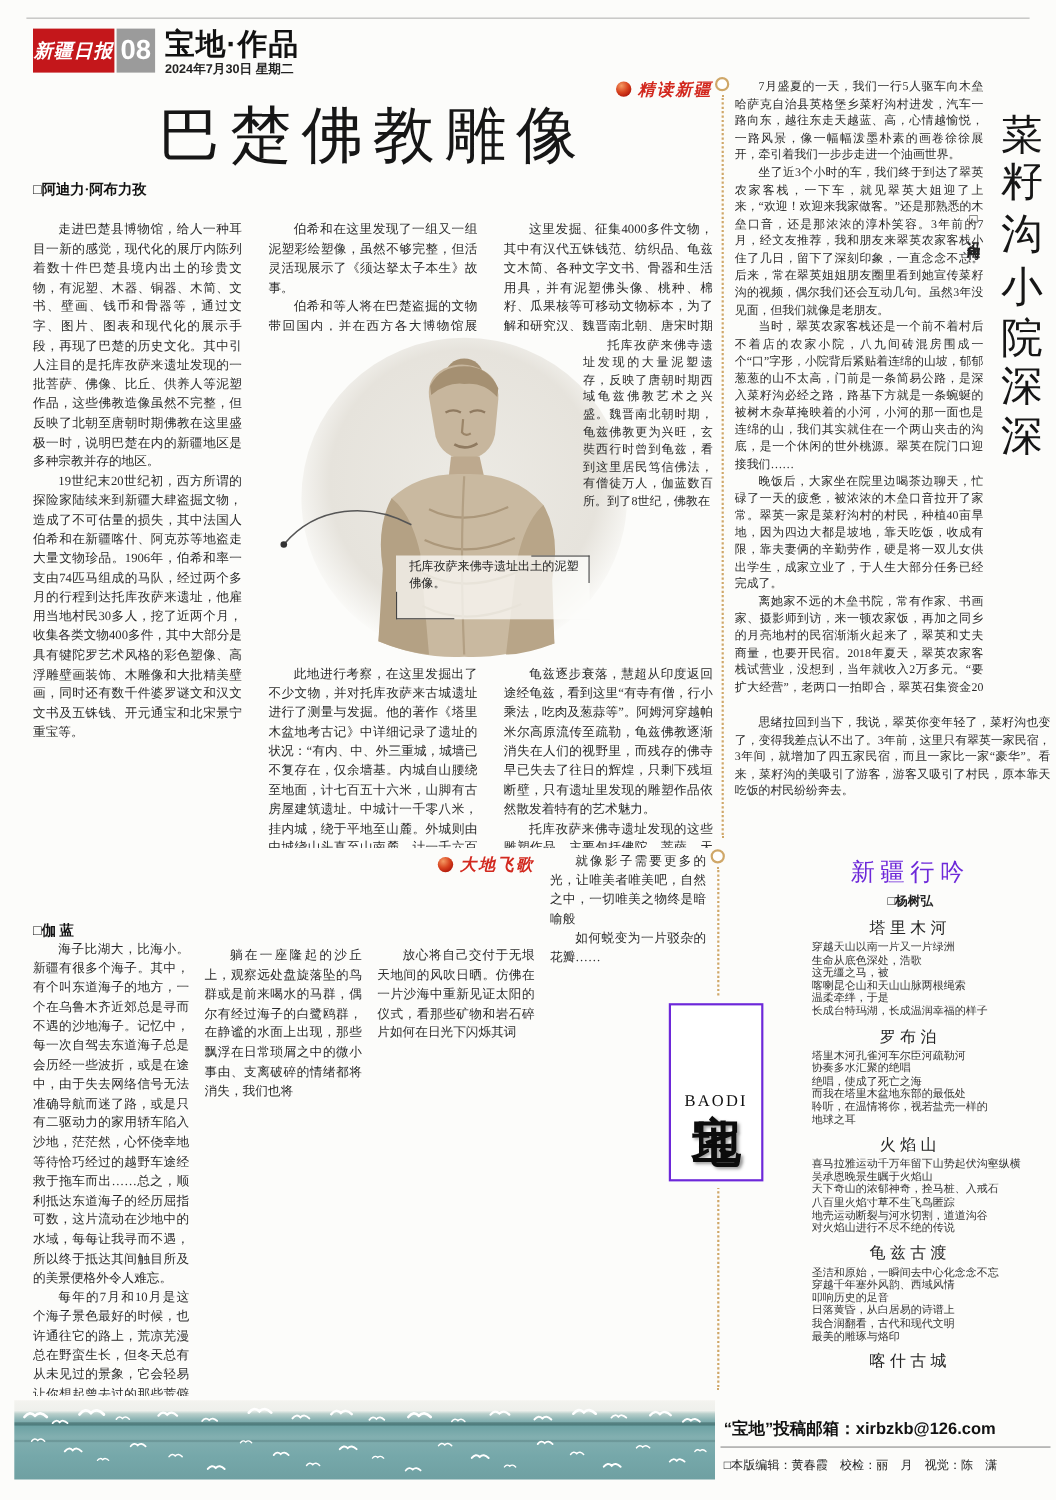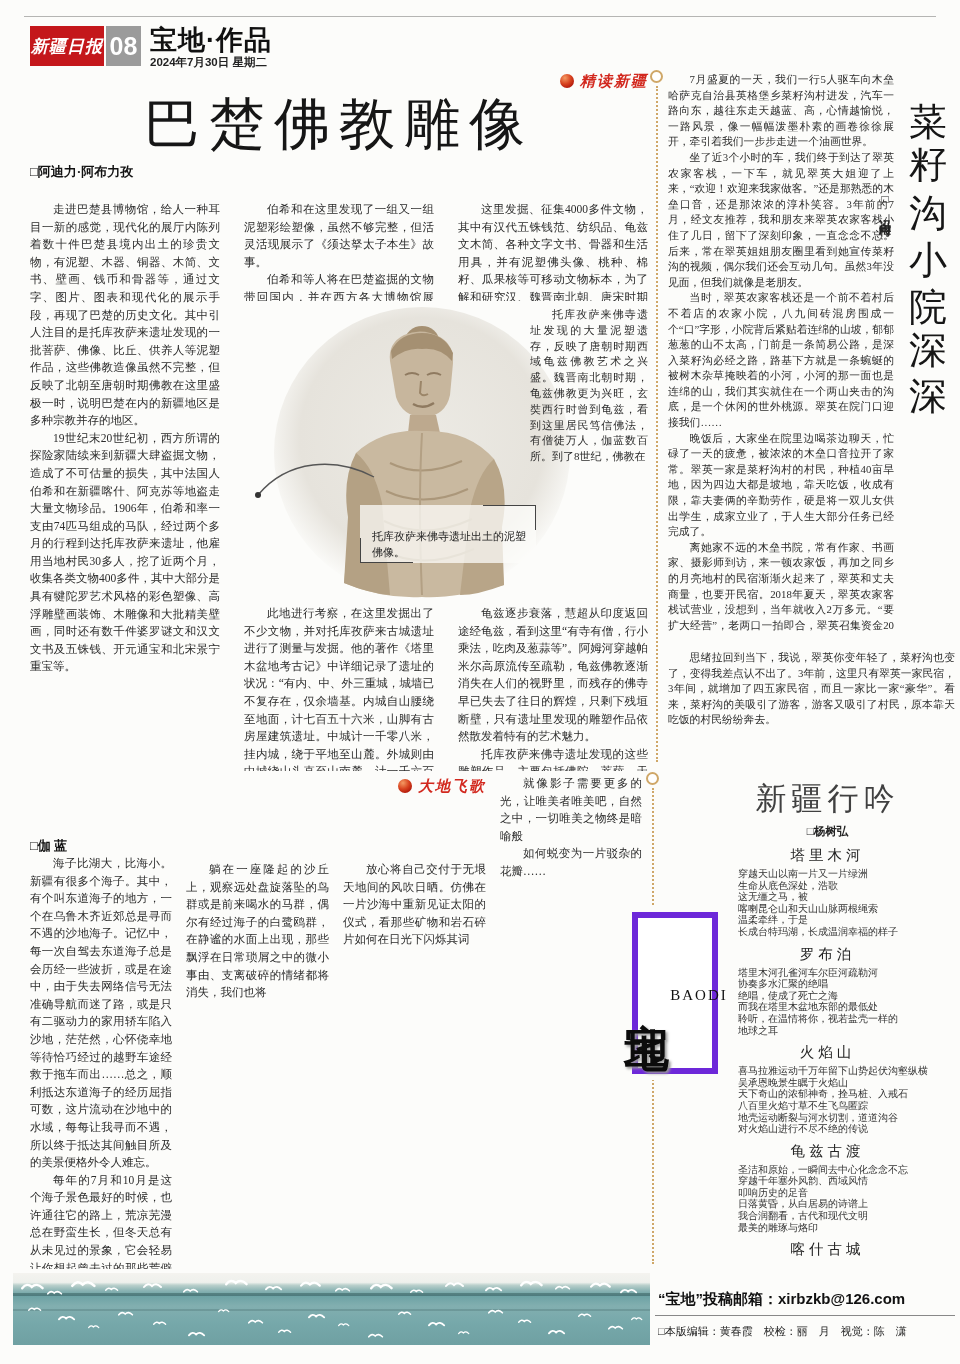"托库孜萨来佛寺遗址出土的泥塑佛像。" .caption { font-family: Liberation Mono, monospace -> none; padding: 24px 10px 0 12px -> 2px 10px 0 12px }
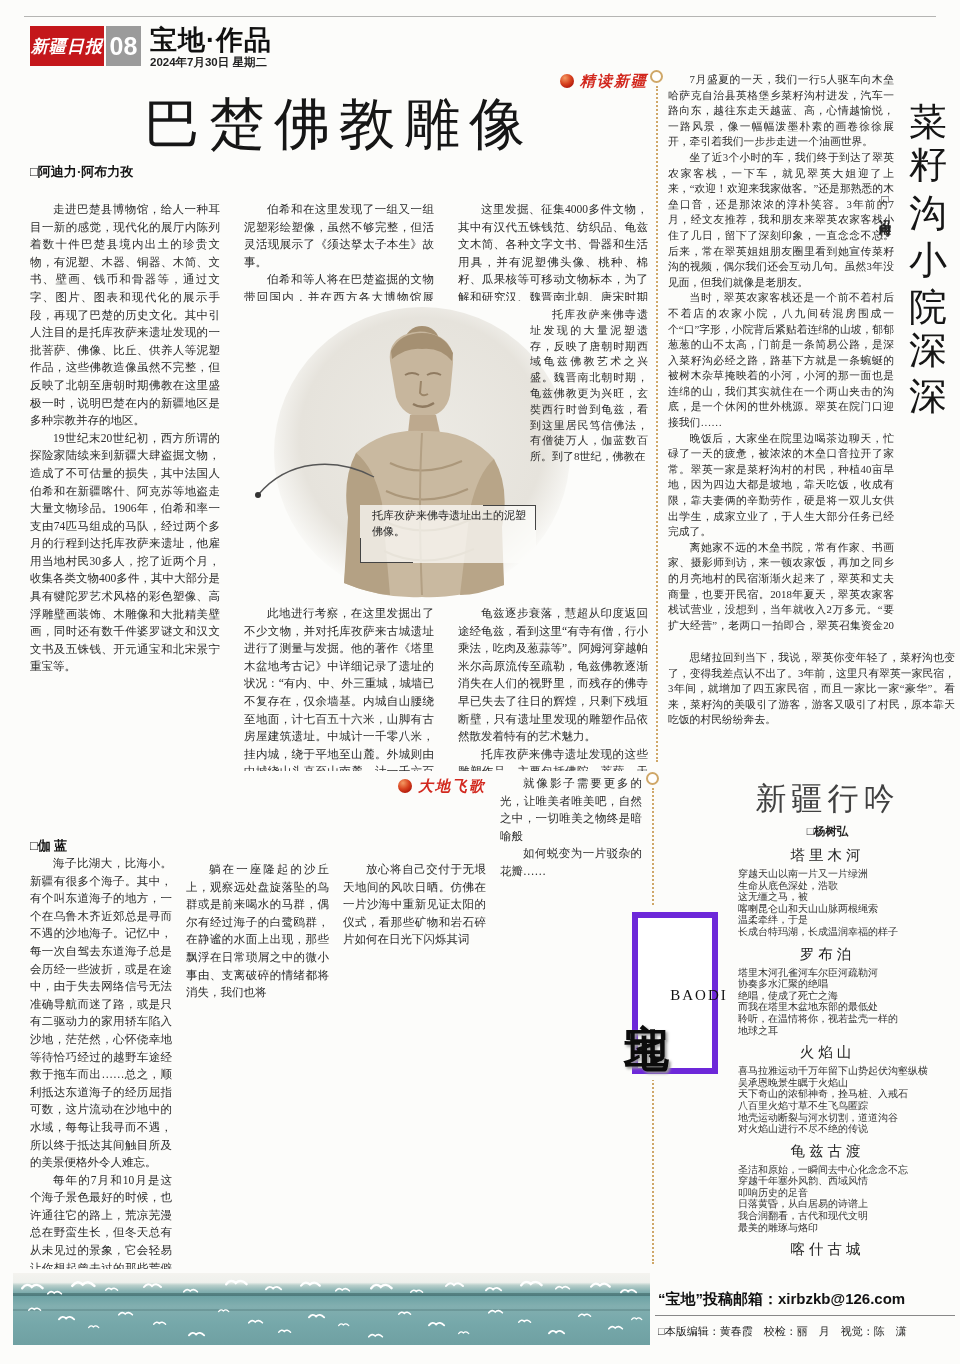"新疆行吟" .p-title { color: #404040 -> #6d28d9; font-size: 31px -> 22px }
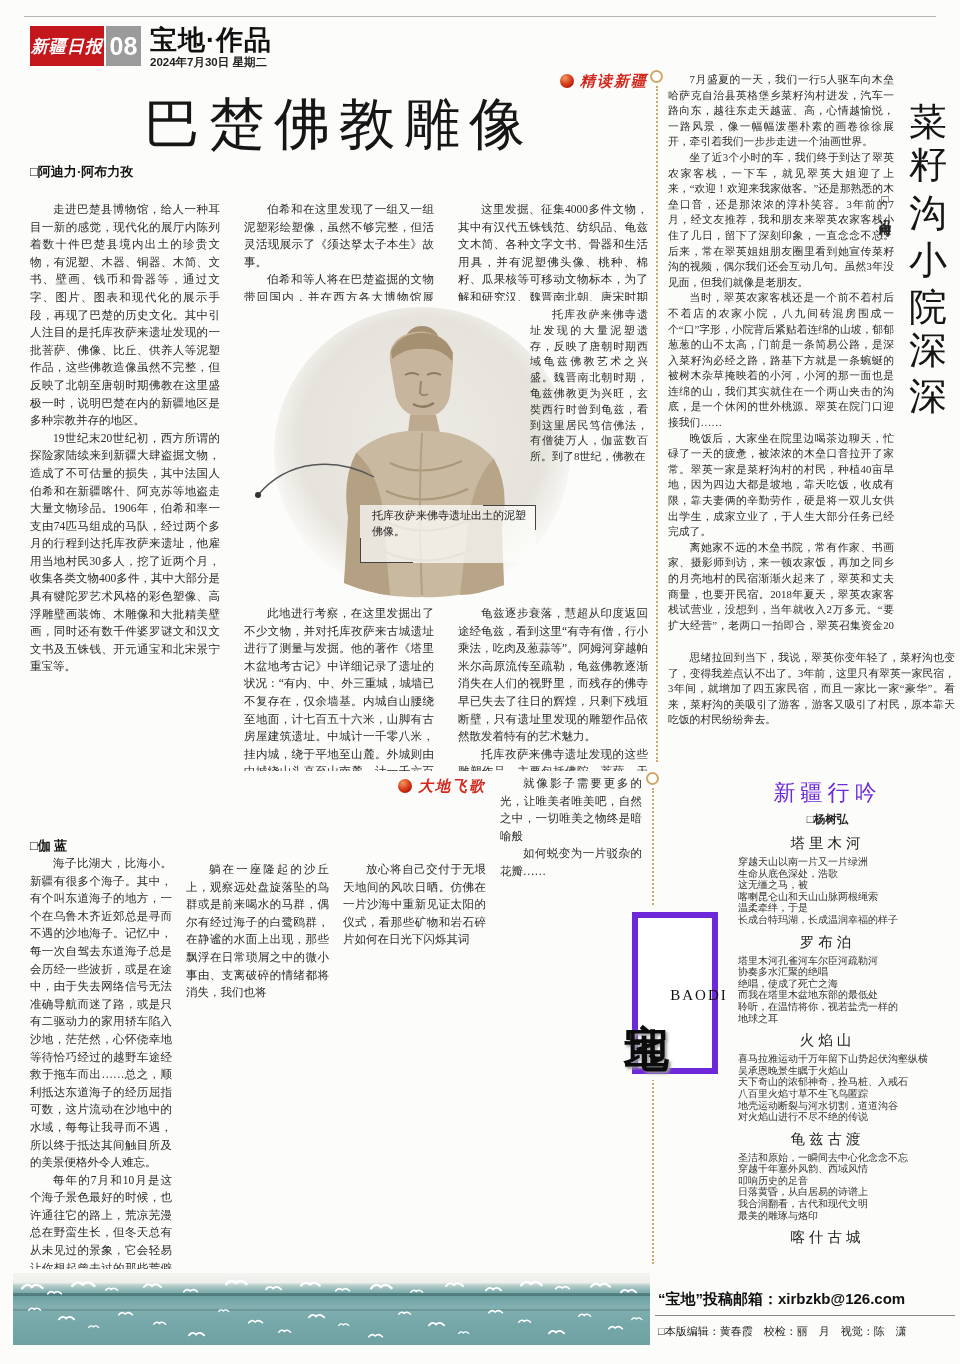"BAODI" #seal { border: 6px solid #6d28d9 -> 2px solid #6d28d9; flex-direction: row -> column; left: 632px -> 608px }
